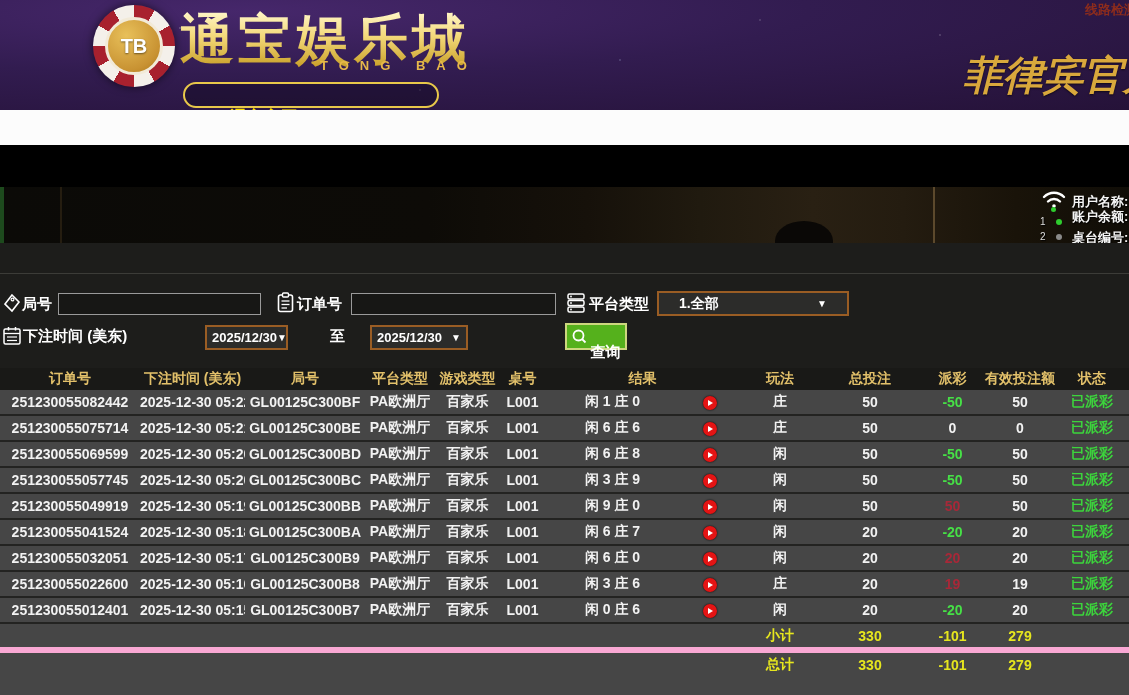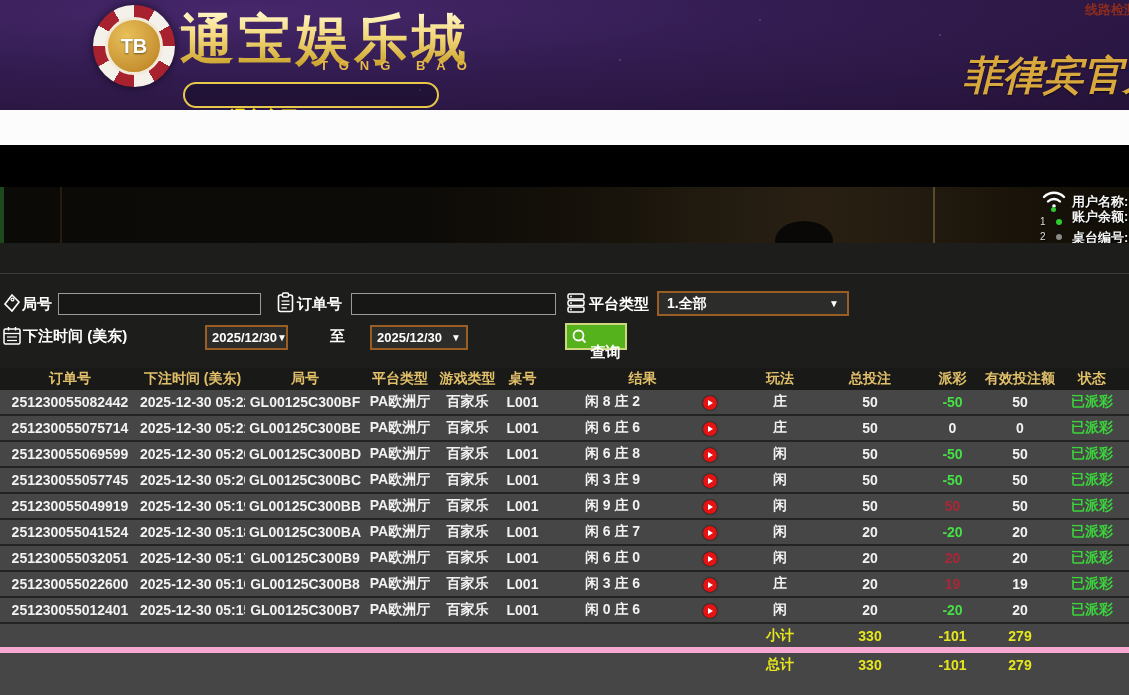"1.全部" .sel { padding: 0 8px -> 0 20px }
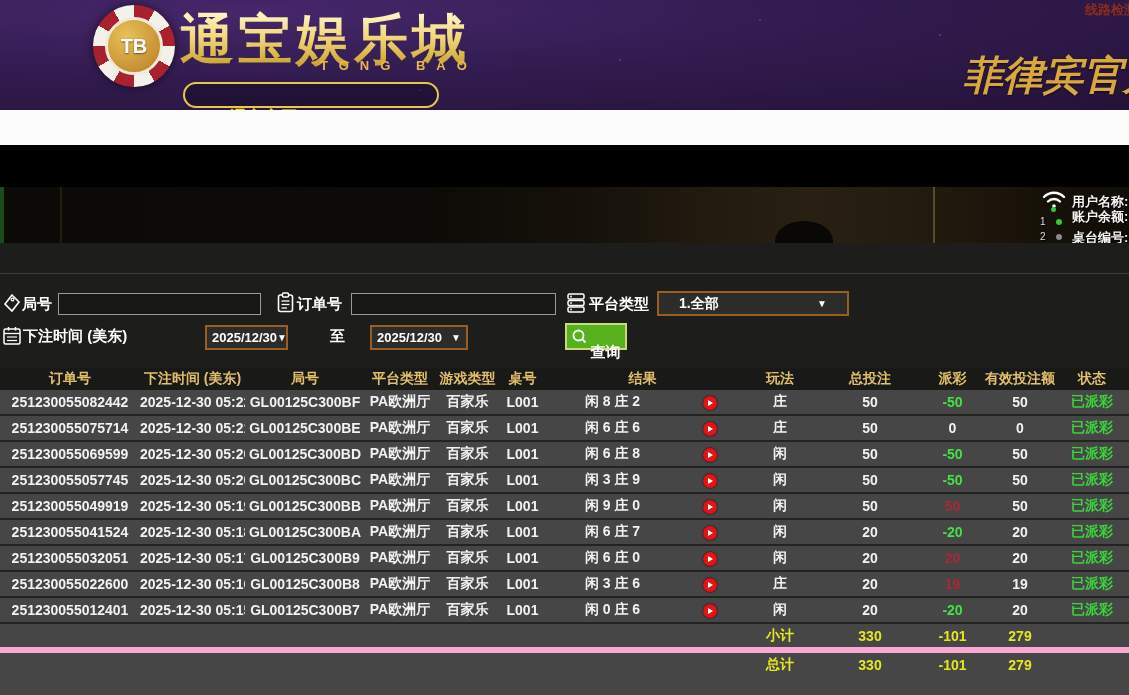"闲 8 庄 2" td { text: 8 庄 2 -> 1 庄 0 }
